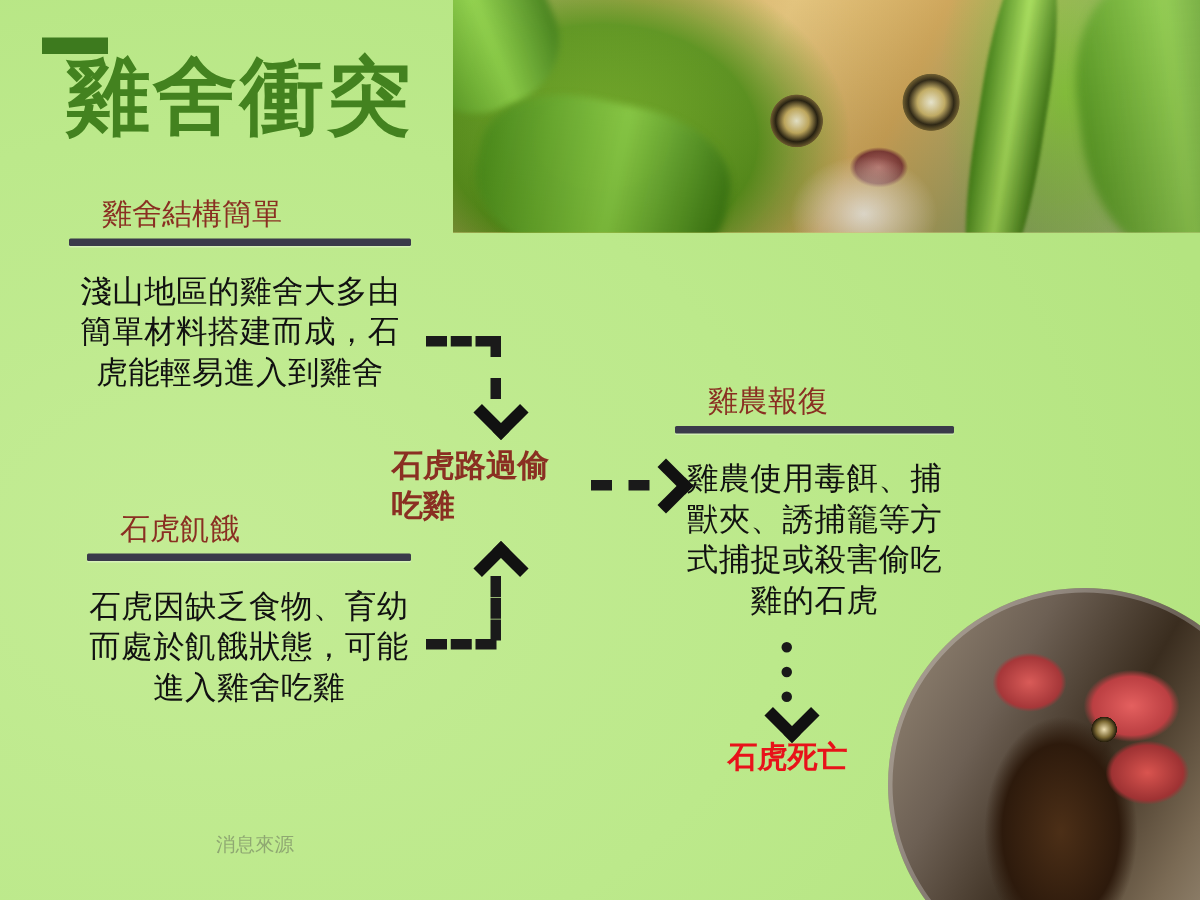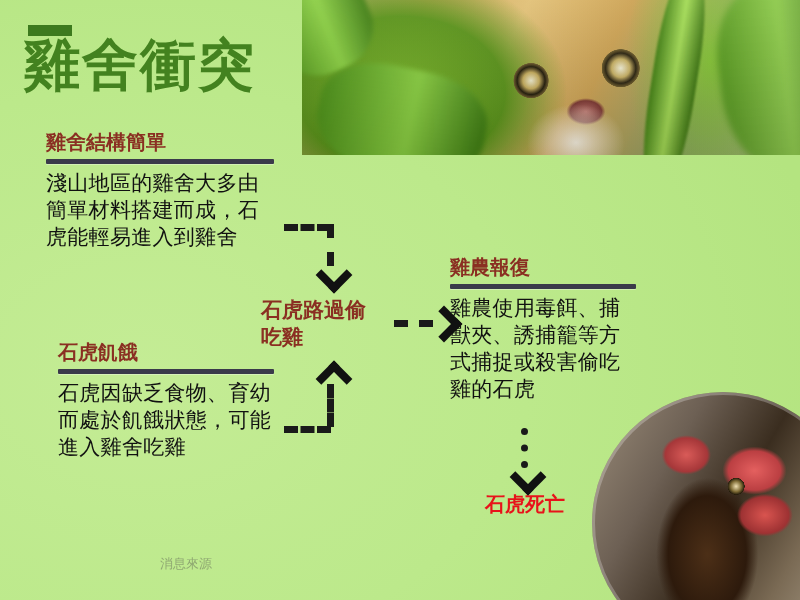"雞舍衝突" .title { left: 24px -> 44px }
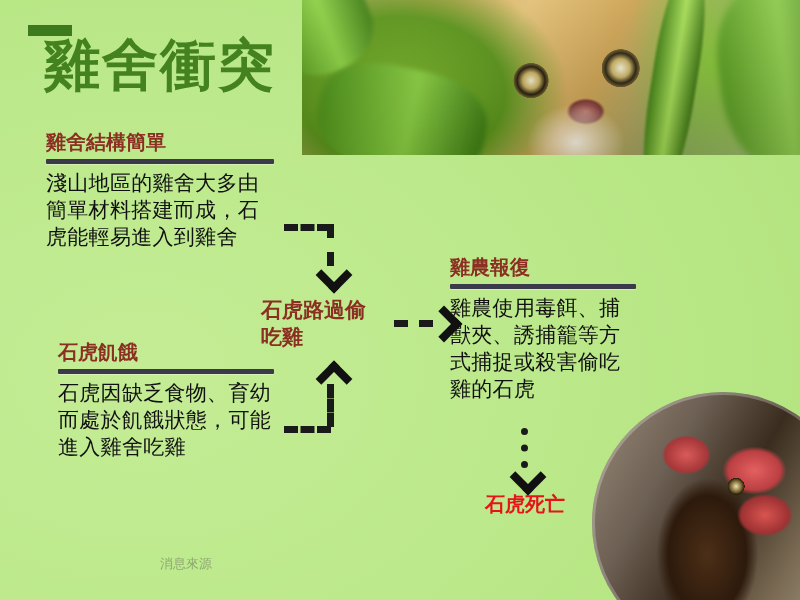"雞舍結構簡單" .blk-head { font-weight: bold -> normal; margin-left: none -> 22px }
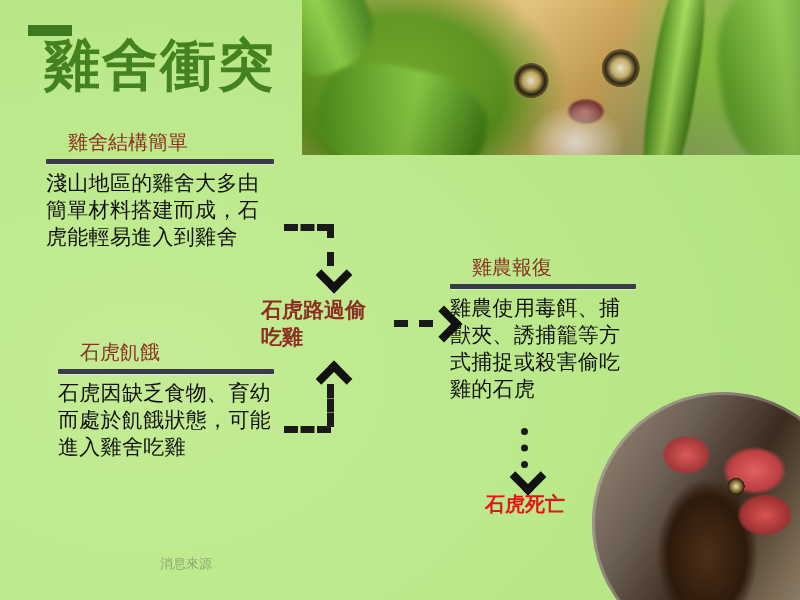"淺山地區的雞舍大多由簡單材料搭建而成，石虎能輕易進入到雞舍" .blk-body { margin-top: 6px -> 17px; text-align: none -> center }
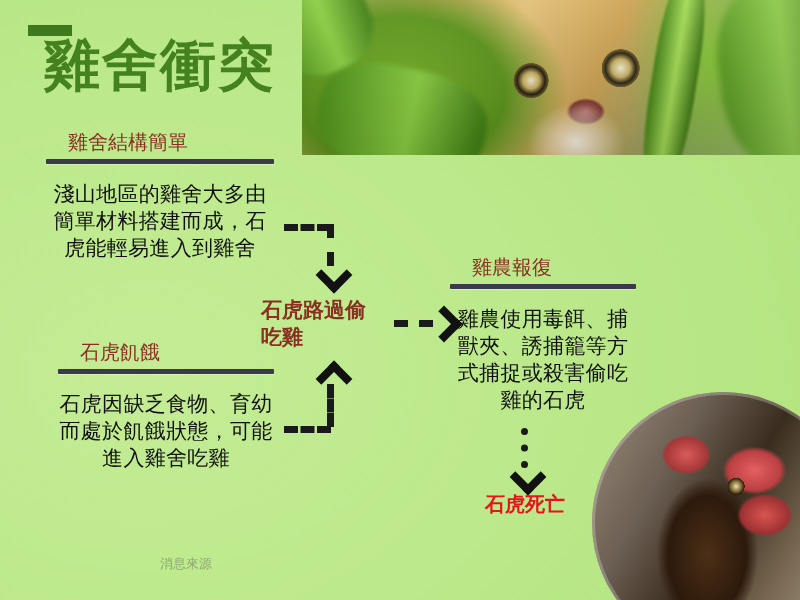"消息來源" .footer { padding-left: 16px -> none }
